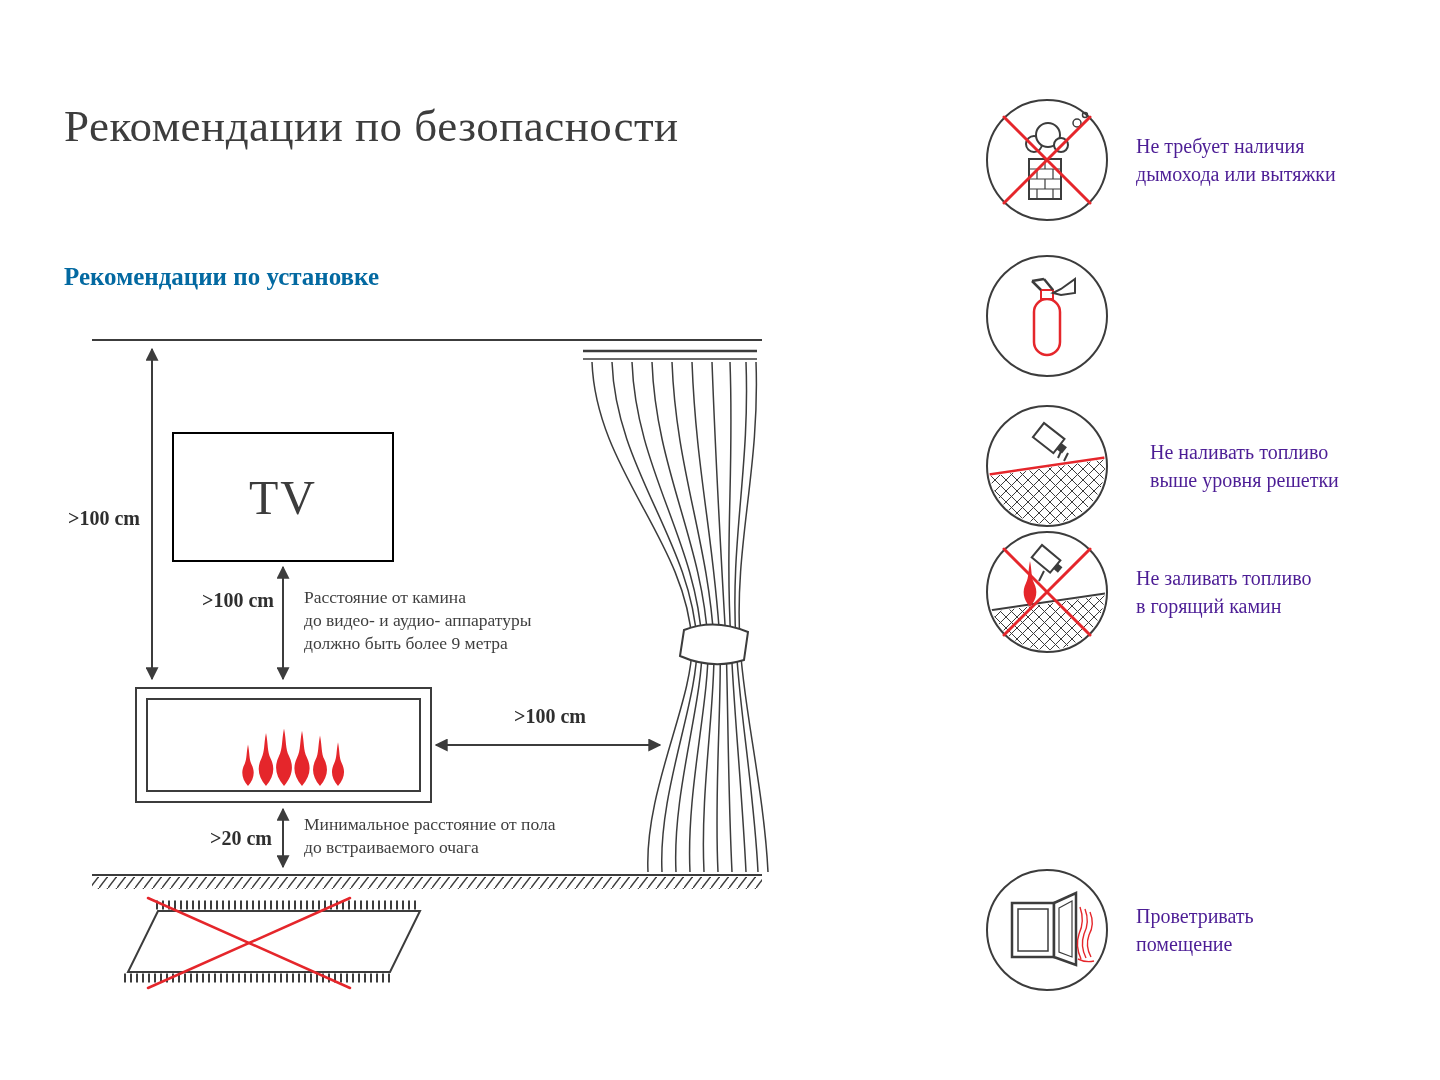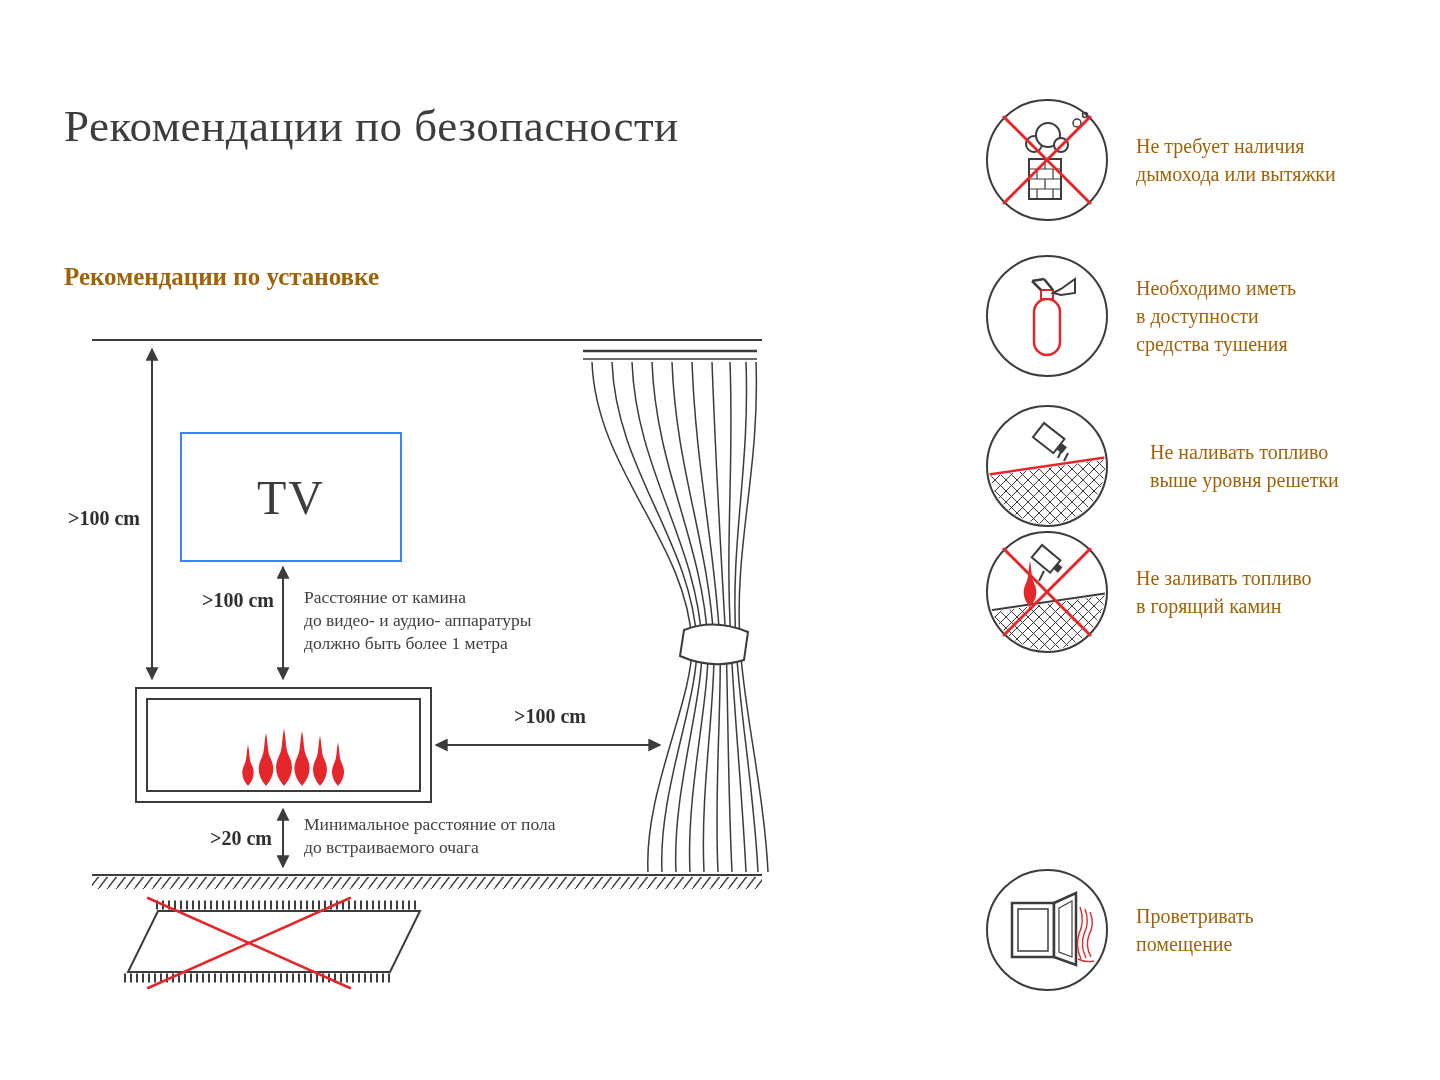"Не требует наличия" .safety-text { color: #a16207 -> #4c1d95 }
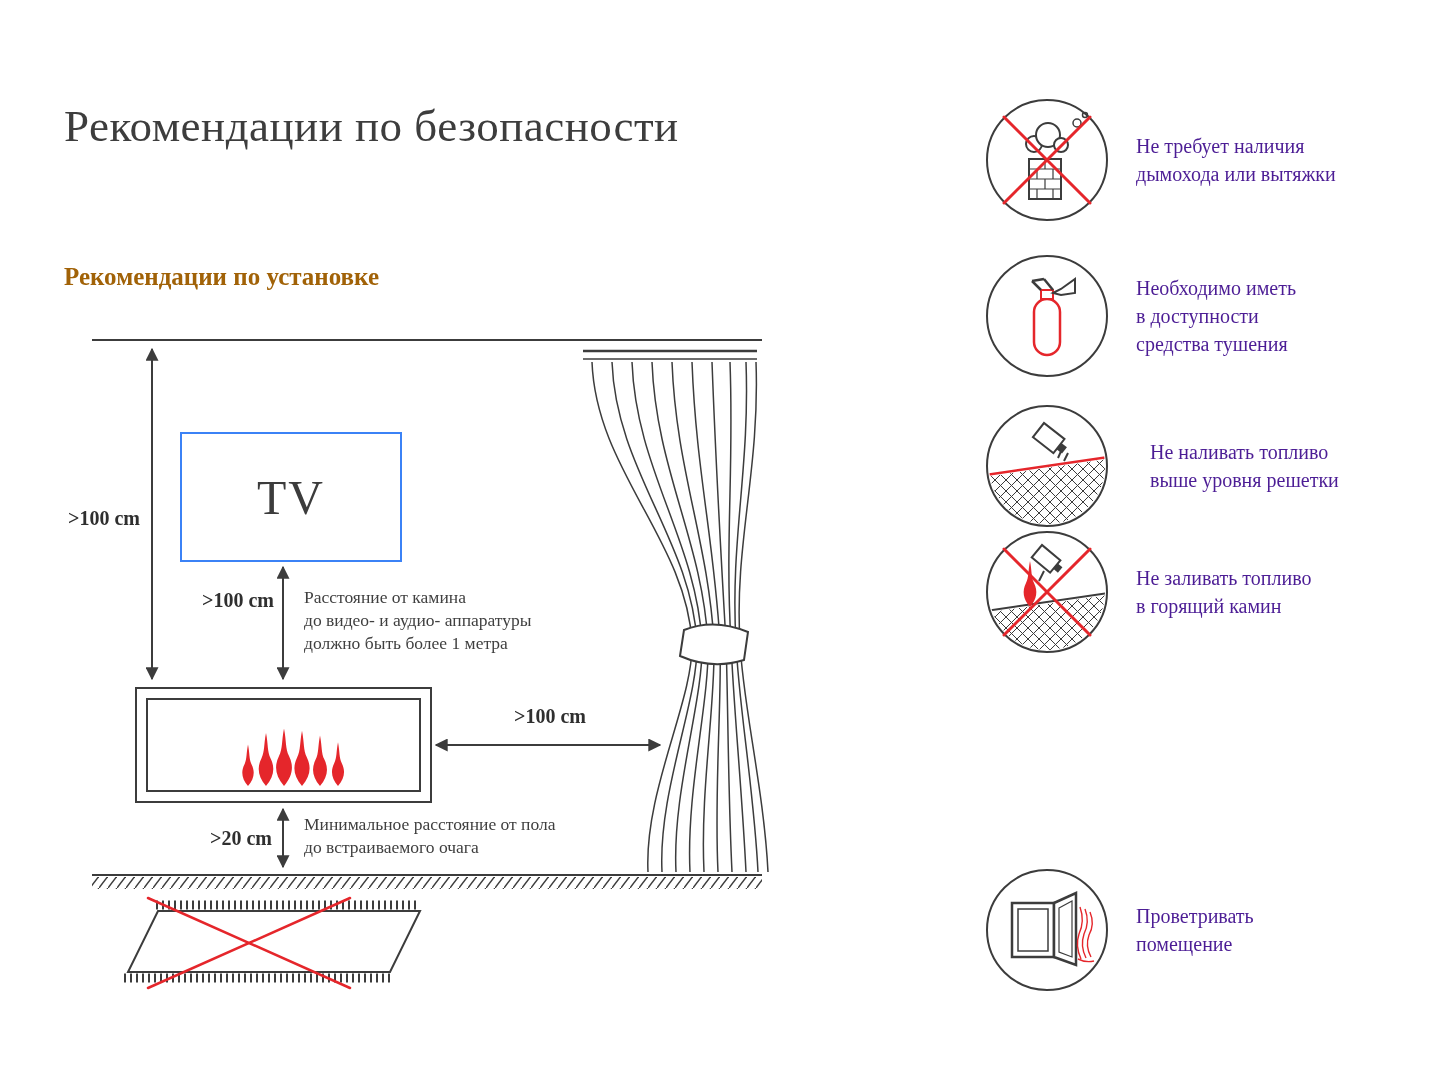"Рекомендации по установке" .section-title { color: #a16207 -> #0369a1 }
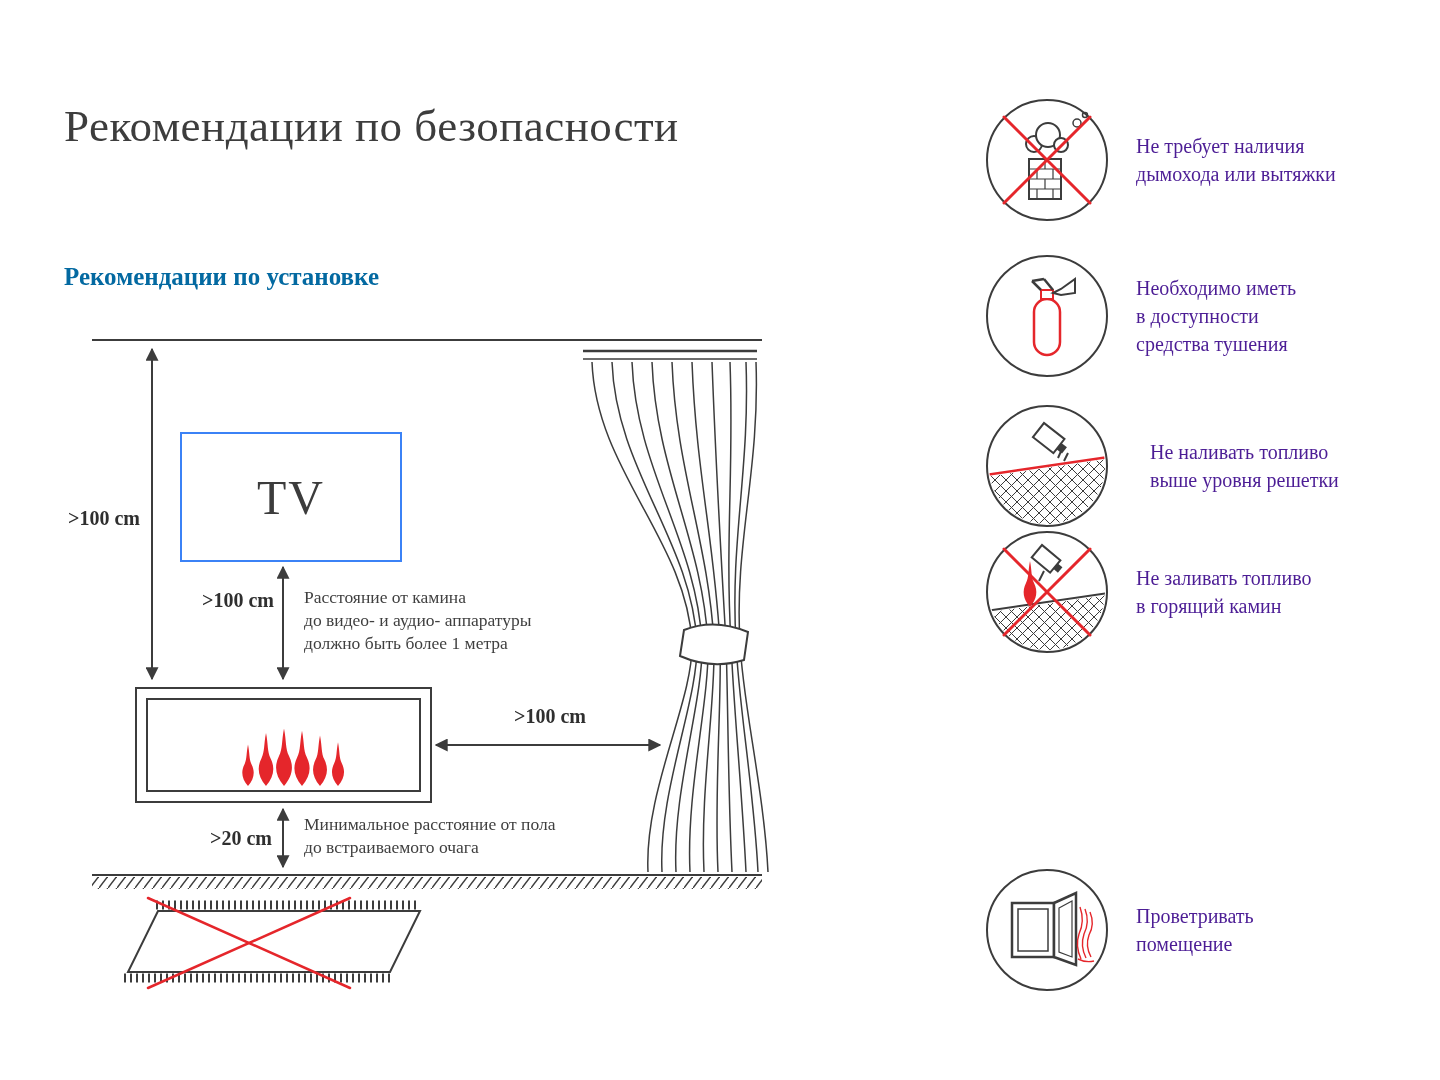"Необходимо иметь" div.safety-text { html: <div>Необходимо иметь в доступности средства тушения</div> -> none }
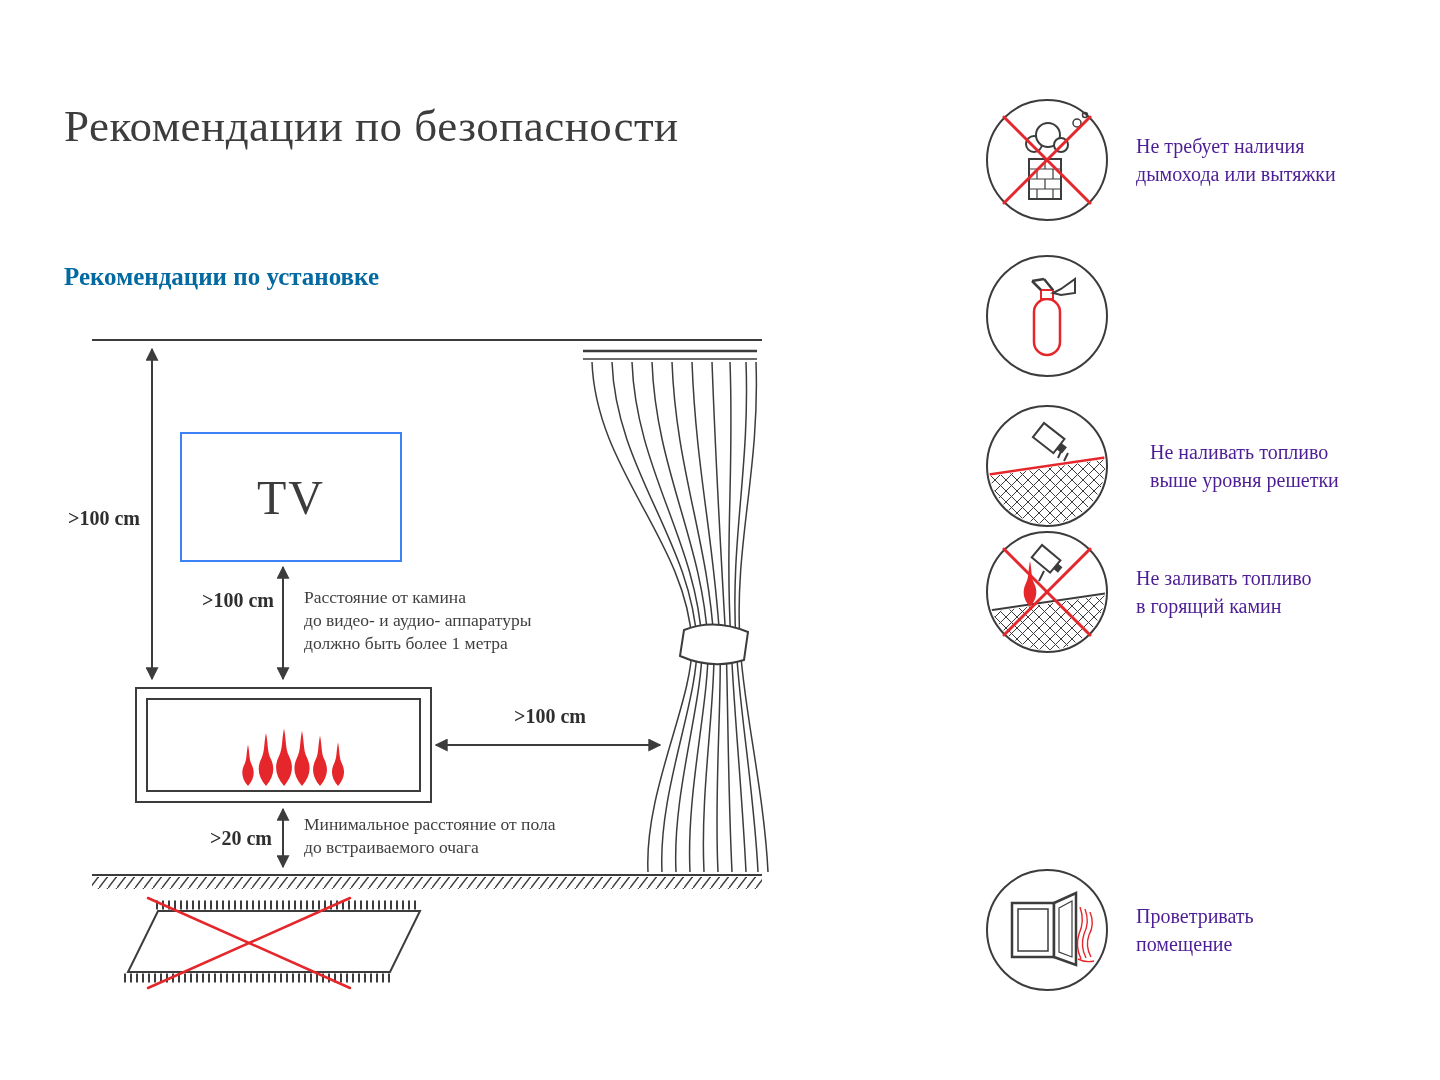"TV" .tv-box { border: 2px solid #3b82f6 -> 2px solid #000000; left: 180px -> 172px }
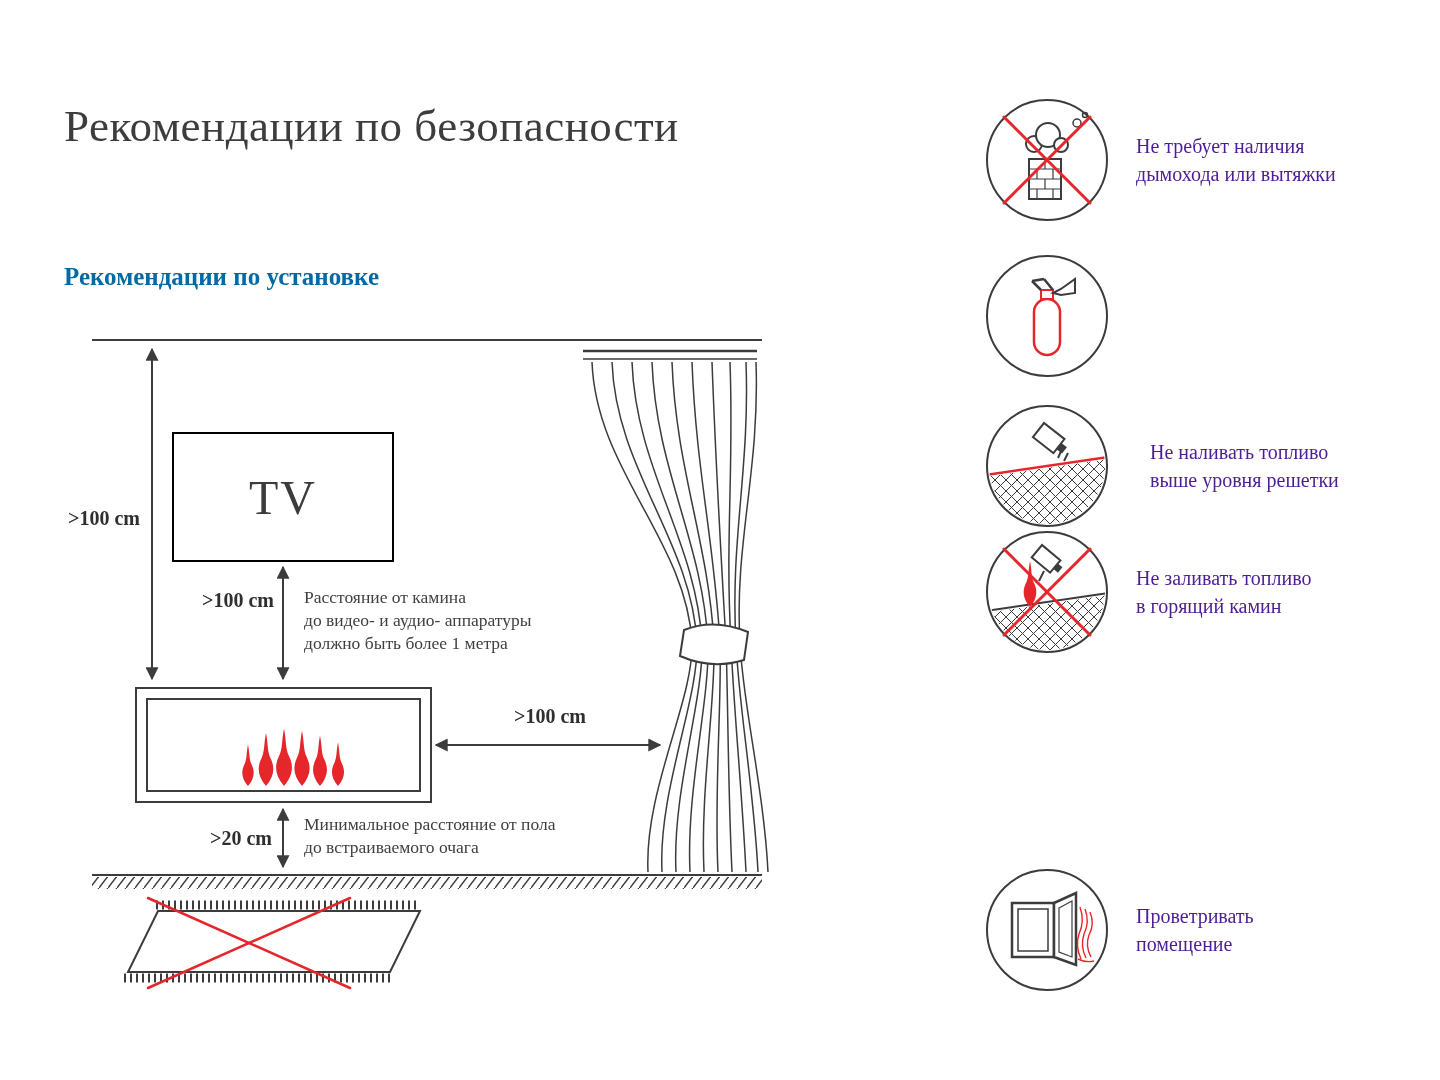"Расстояние от камина" div.abs { text: 1 -> 9 }
